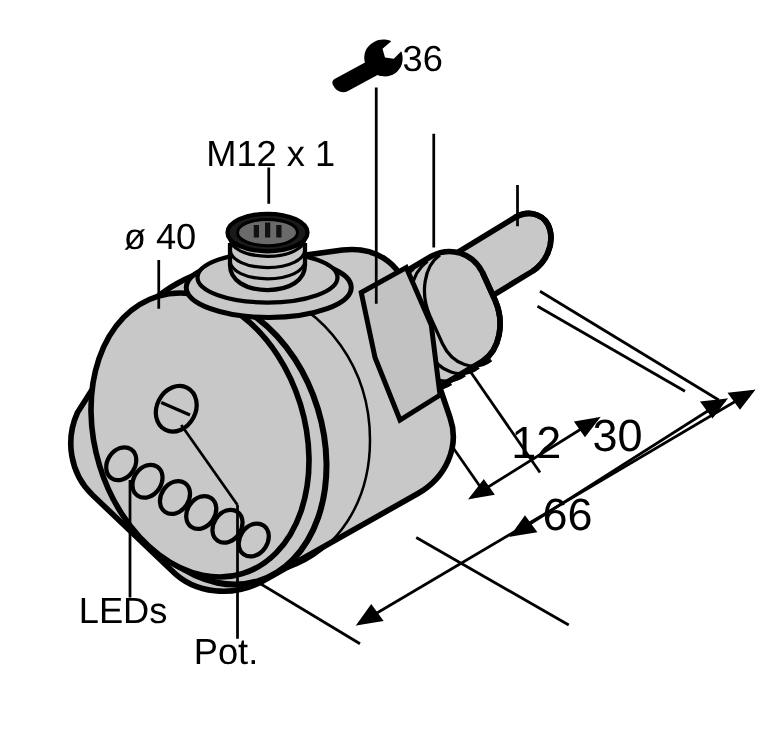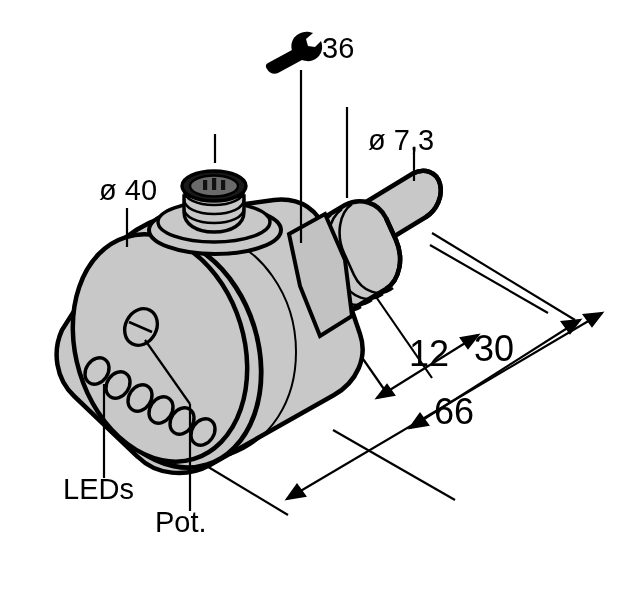"M12 x 1" div.lbl { html: none -> <div>M12 x 1</div> }
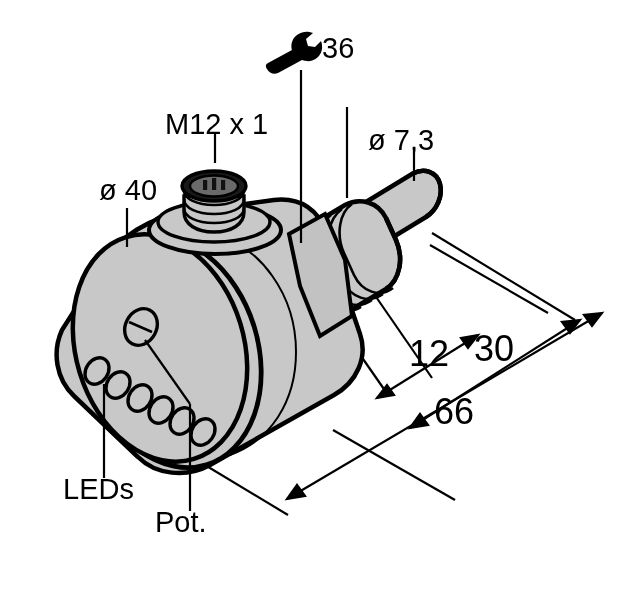"ø 7,3" div.lbl { html: <div>ø 7,3</div> -> none }
